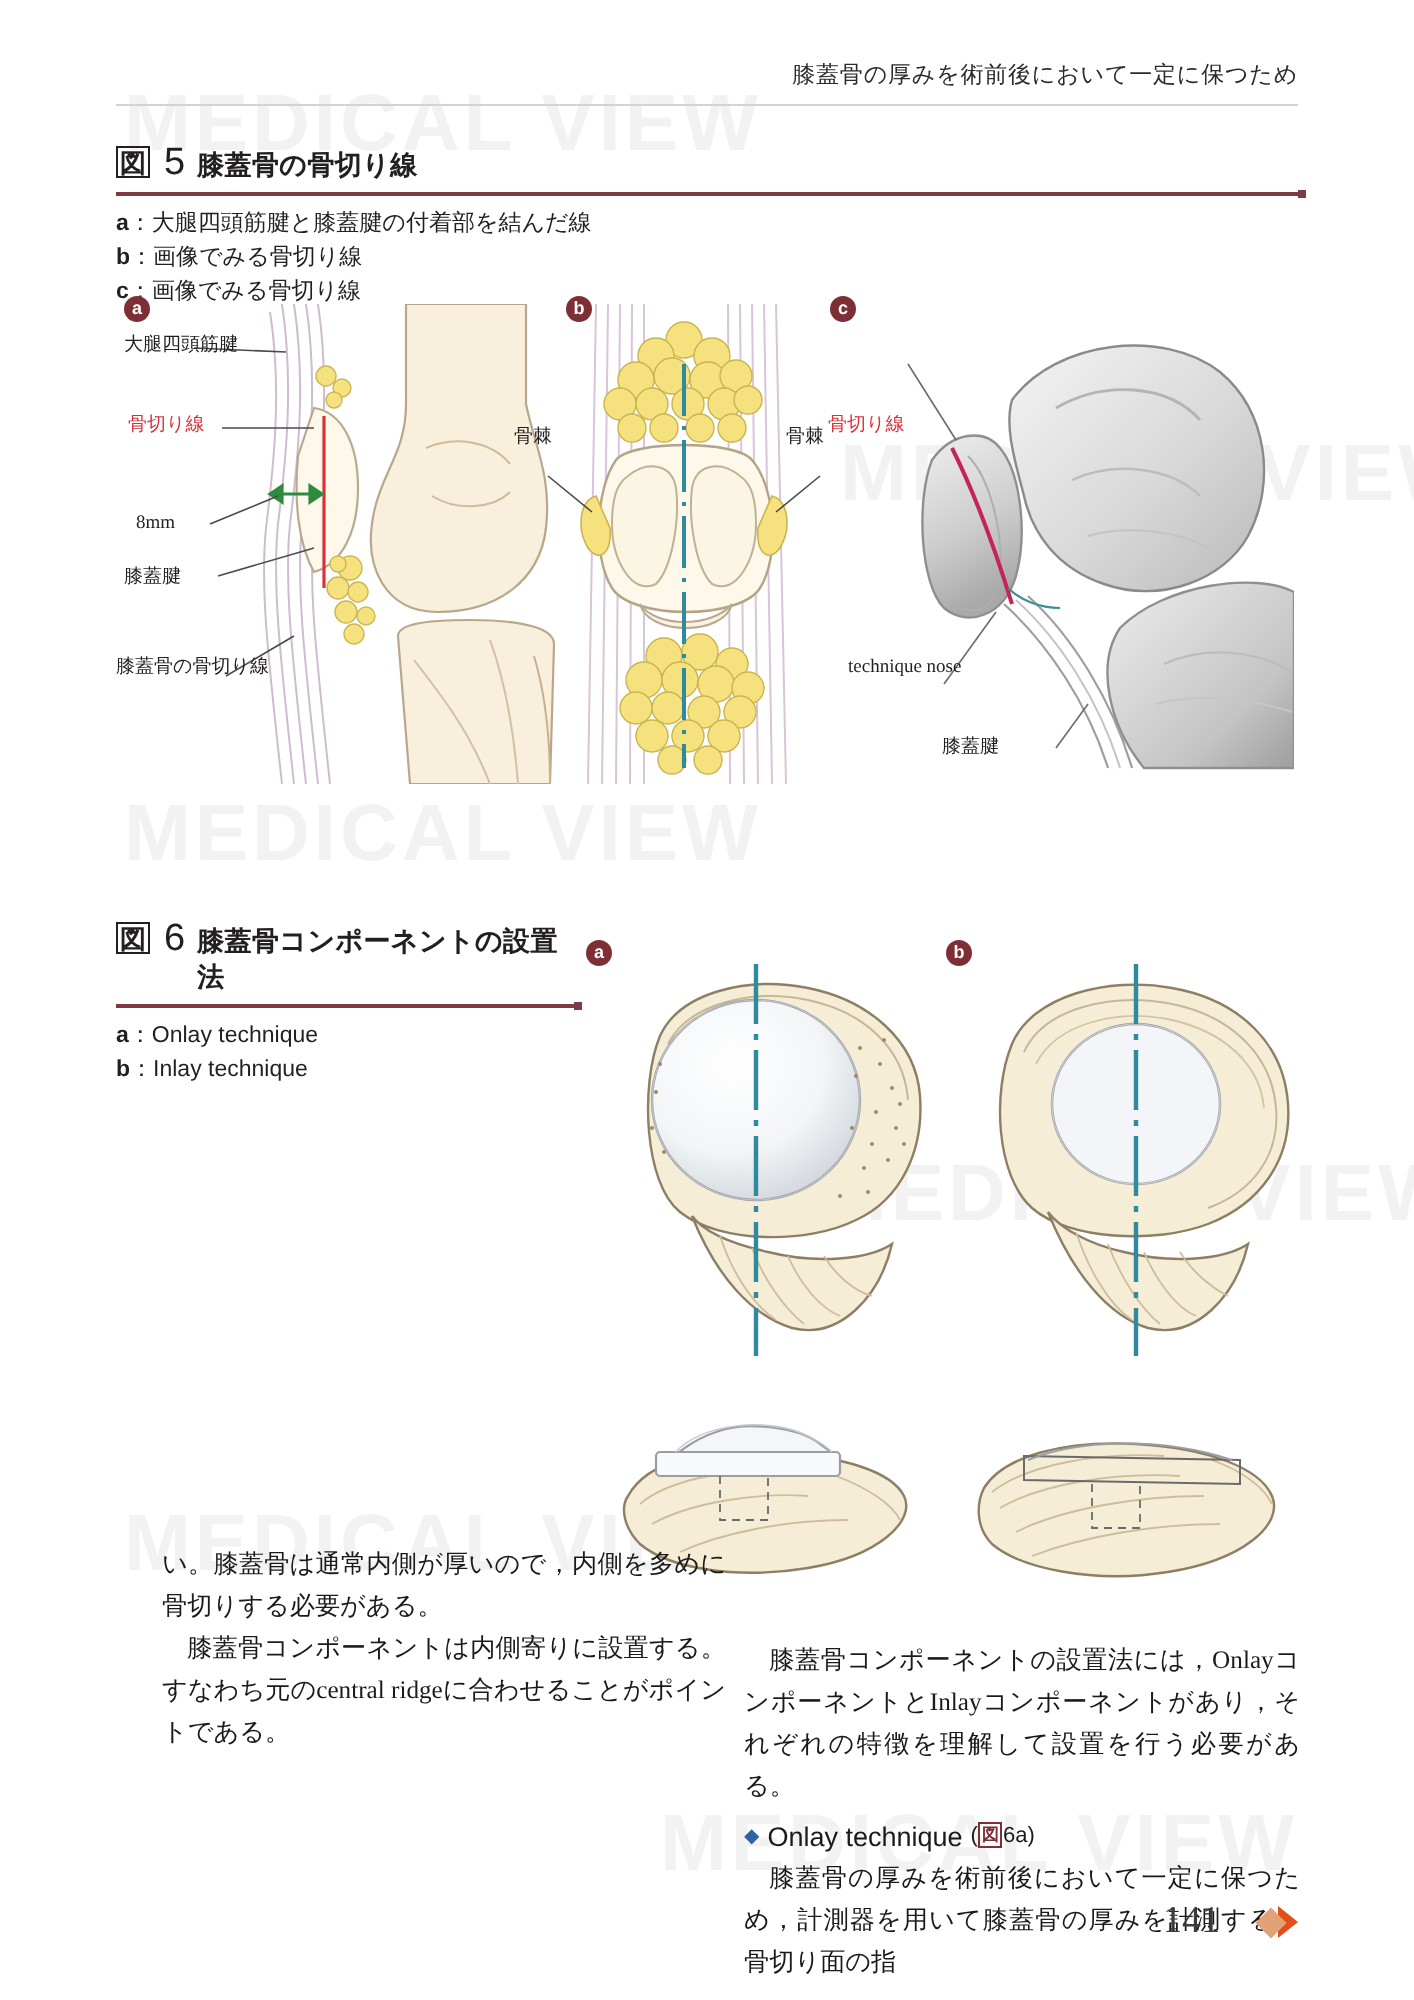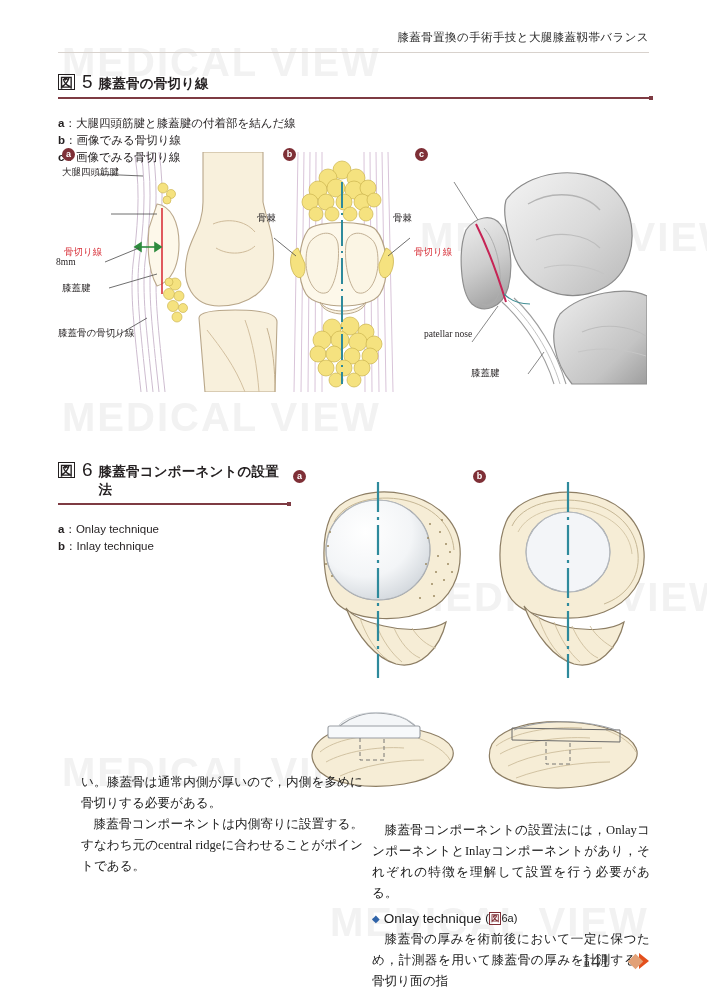"膝蓋骨置換の手術手技と大腿膝蓋靱帯バランス" div.runhead { text: 置換の手術手技と大腿膝蓋靱帯バランス -> の厚みを術前後において一定に保つため }
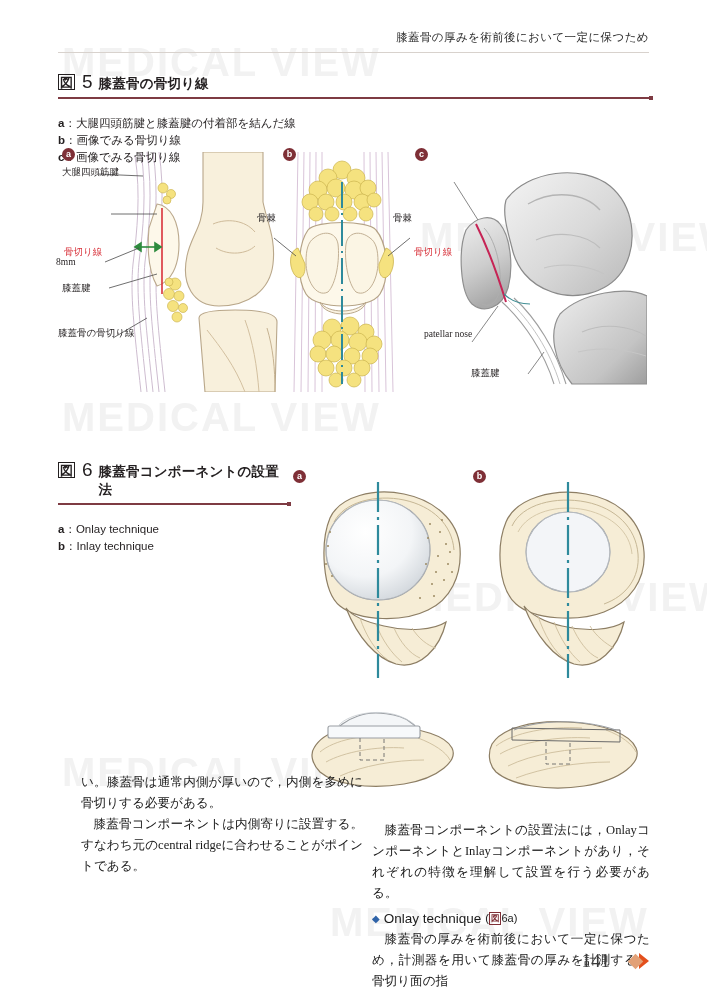"a：大腿四頭筋腱と膝蓋腱の付着部を結んだ線" .fig-legend { margin-top: 16px -> 6px }
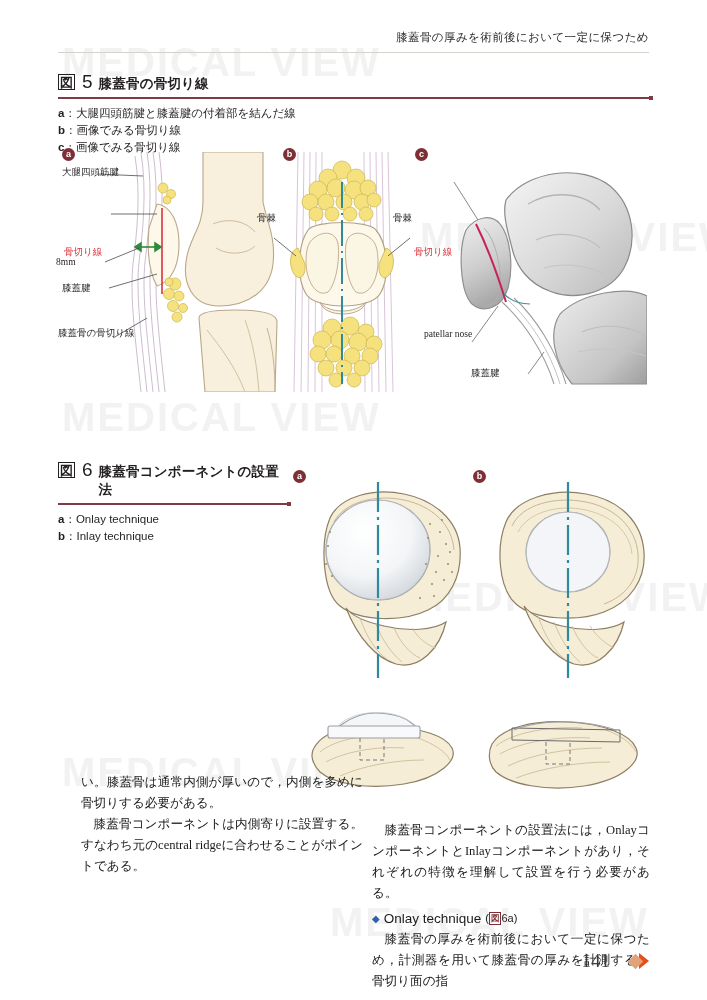"骨切り線" .alabel.red { margin-top: 40px -> none }
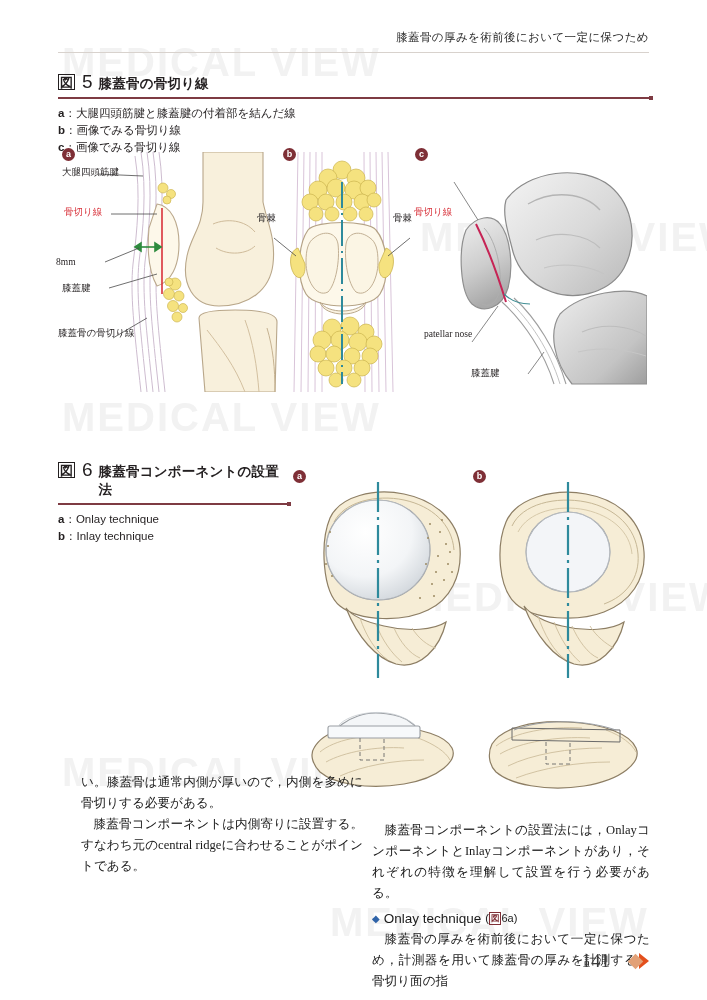"8mm" div.alabel { left: 56px -> 68px }
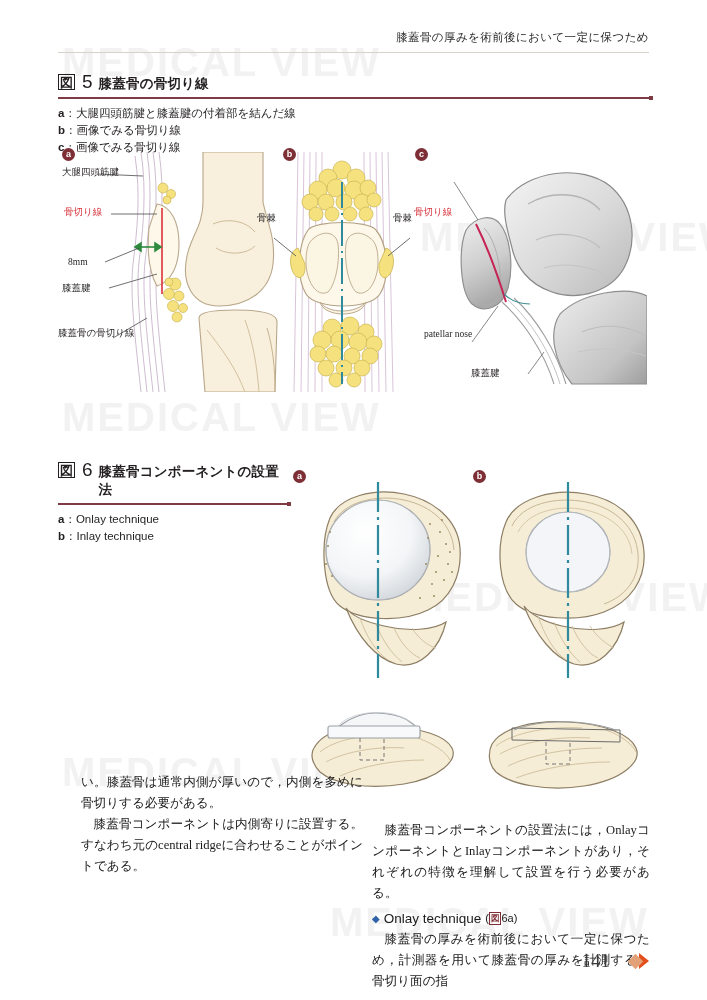"patellar nose" div.alabel { text: patellar -> technique }
